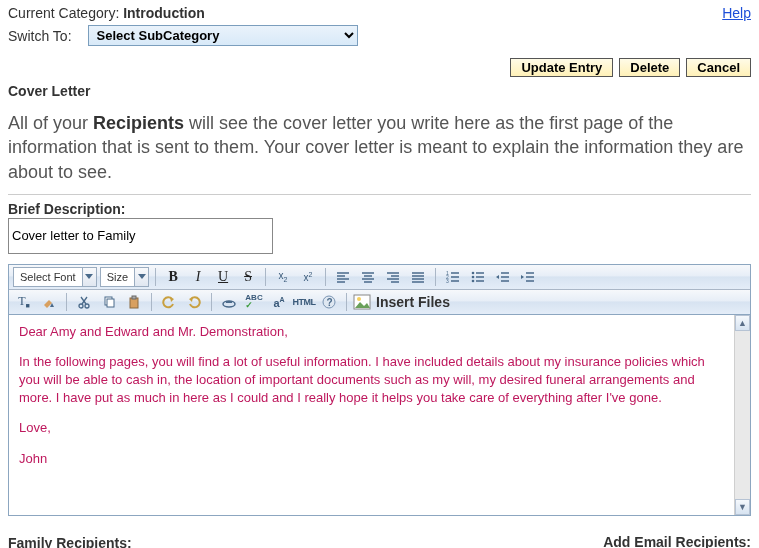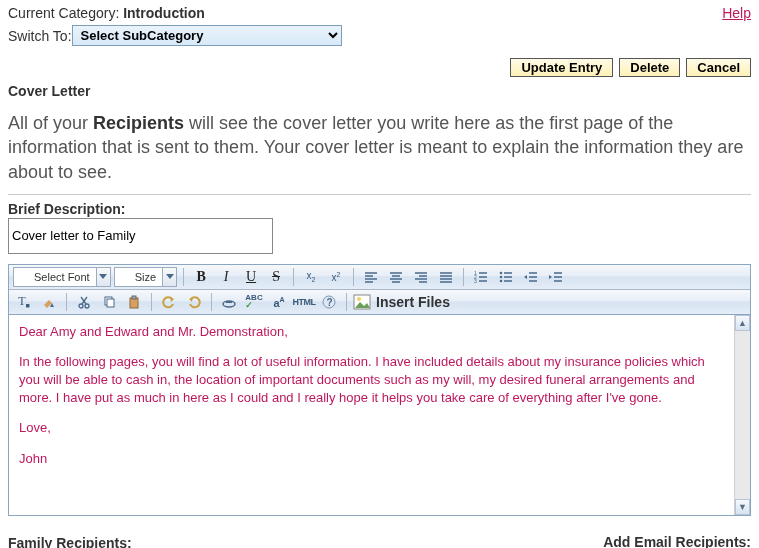"Help" .help-link { color: #be185d -> #1d4ed8 }
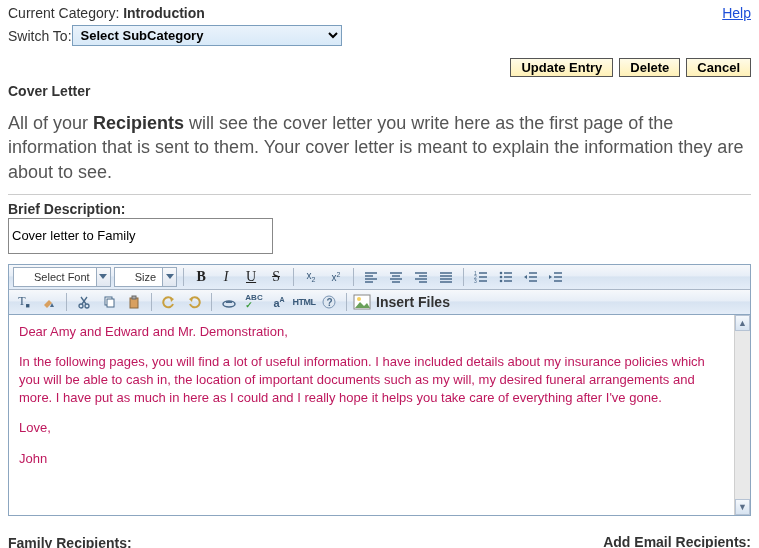"Switch To:" .switch-row { gap: 0 -> 16px }
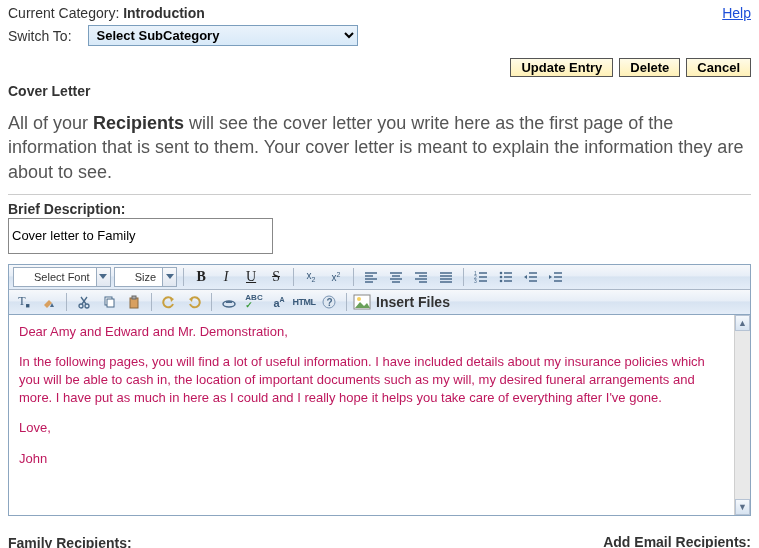"Select Font" .tb-combo { padding-left: 14px -> none }
